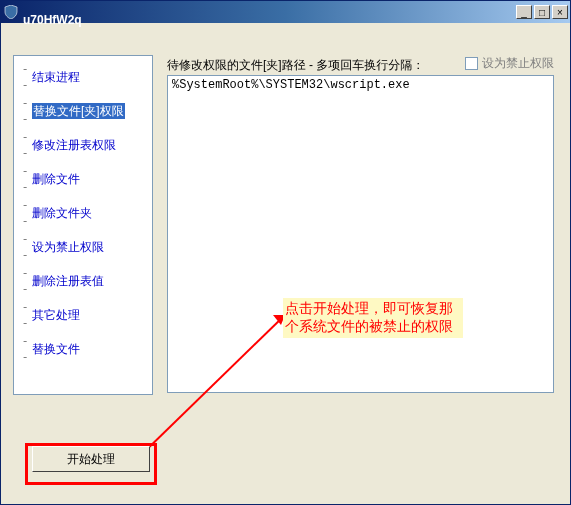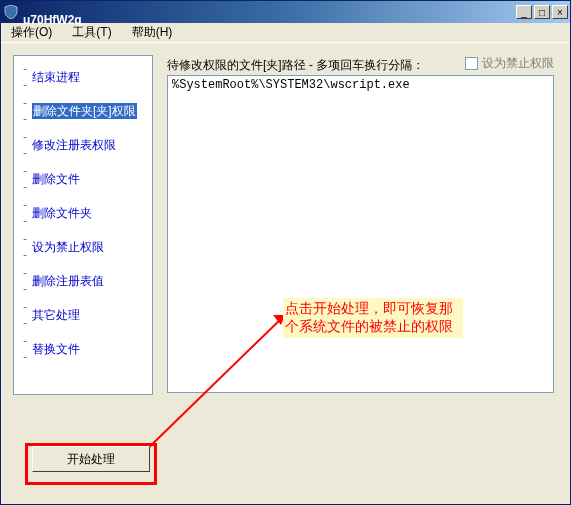"操作(O)" div.menubar { html: <div> <span>操作(O)</span> <span>工具(T)</span> <span>帮助(H)</span> </div> -> none }
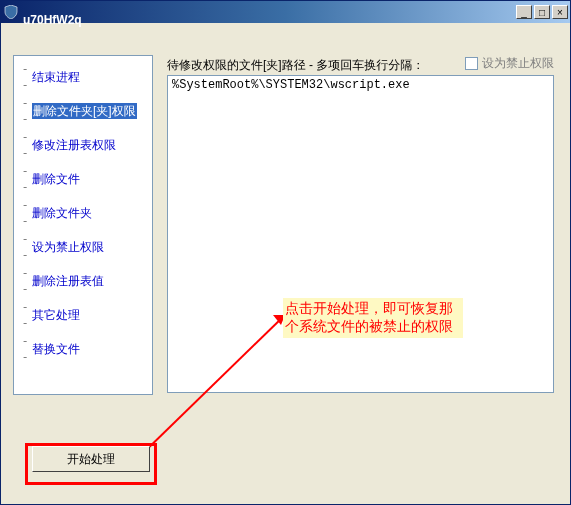"删除文件夹[夹]权限" span.lbl { text: 删除文件夹 -> 替换文件 }
